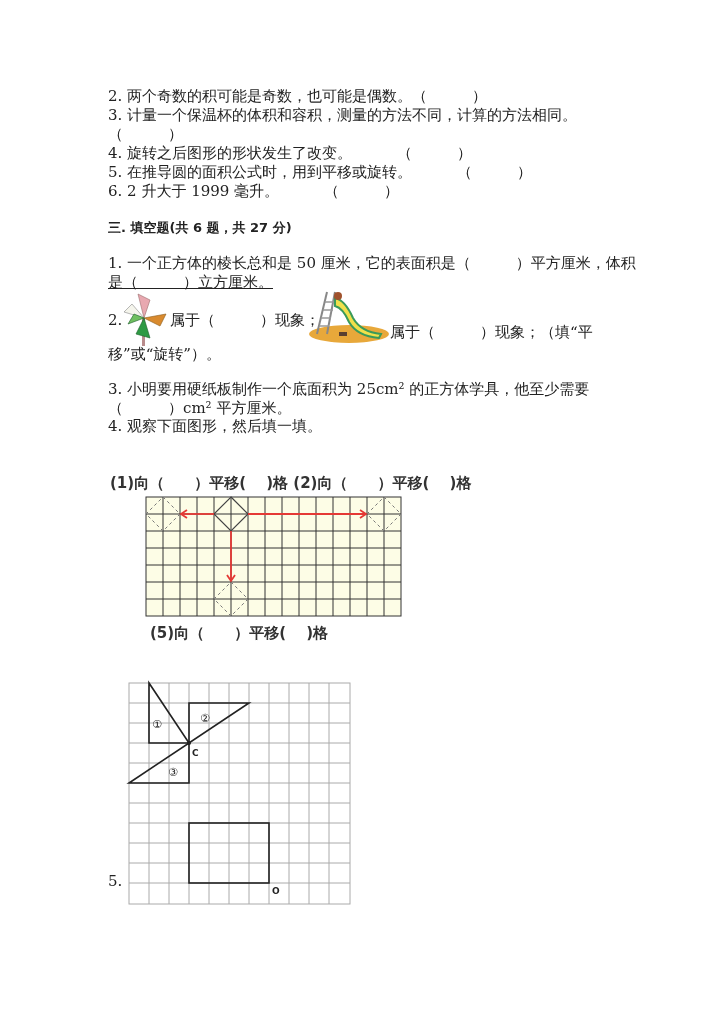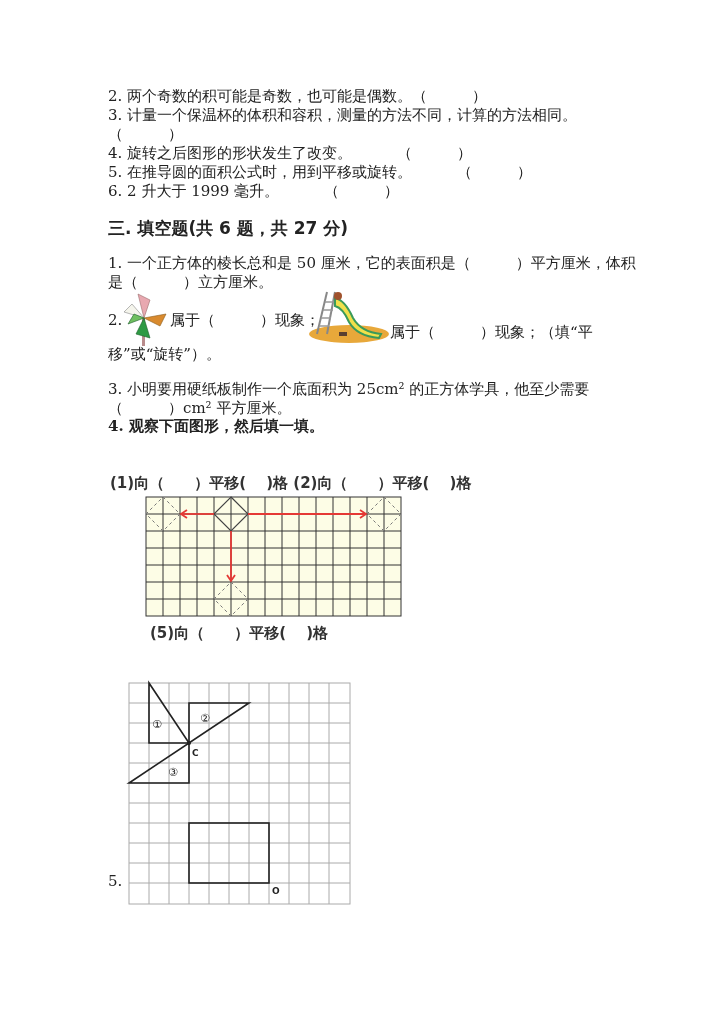"三. 填空题(共 6 题，共 27" .bold { font-size: 17px -> 13px }
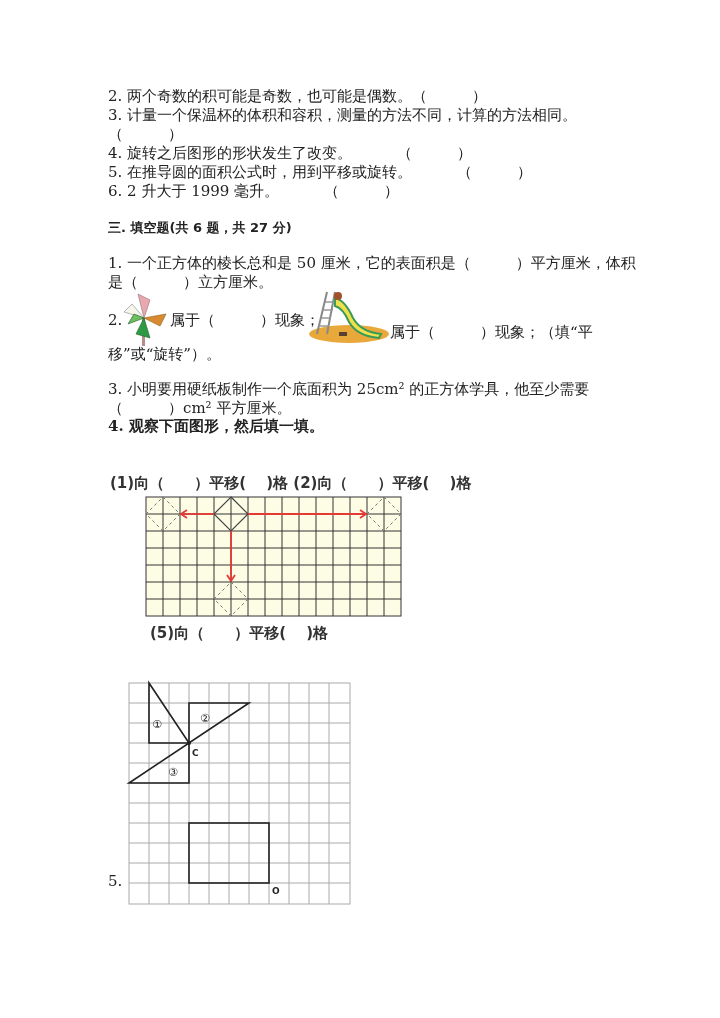"是（ ）立方厘米。" div.line { text-decoration: none -> underline }
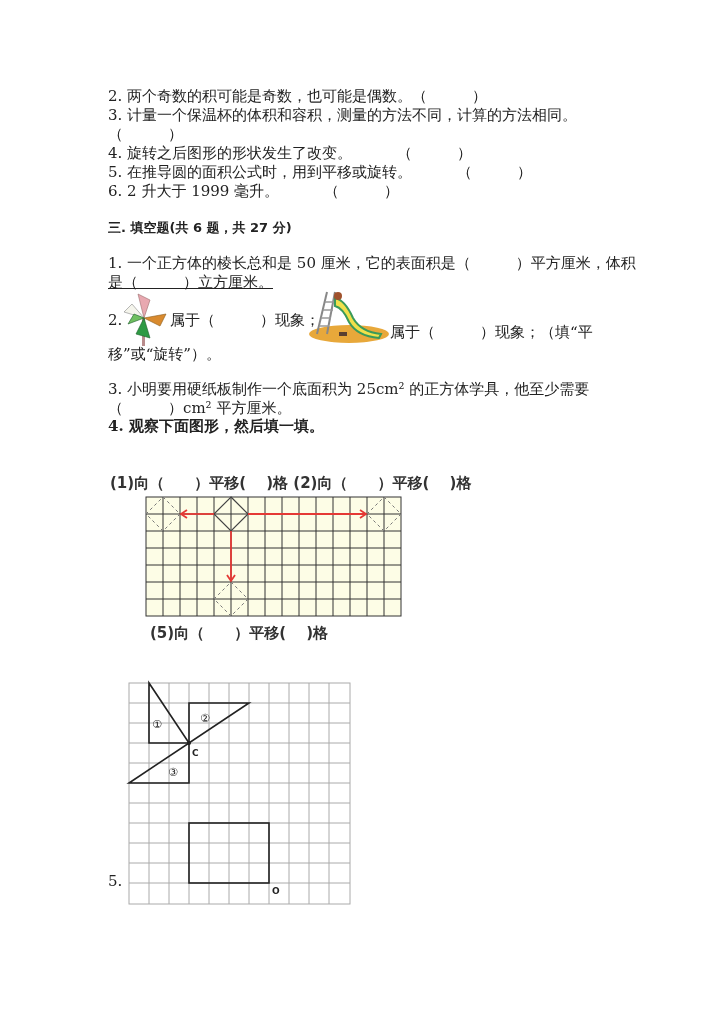"4. 观察下面图形，然后填一填。" div.line { font-weight: bold -> none }
